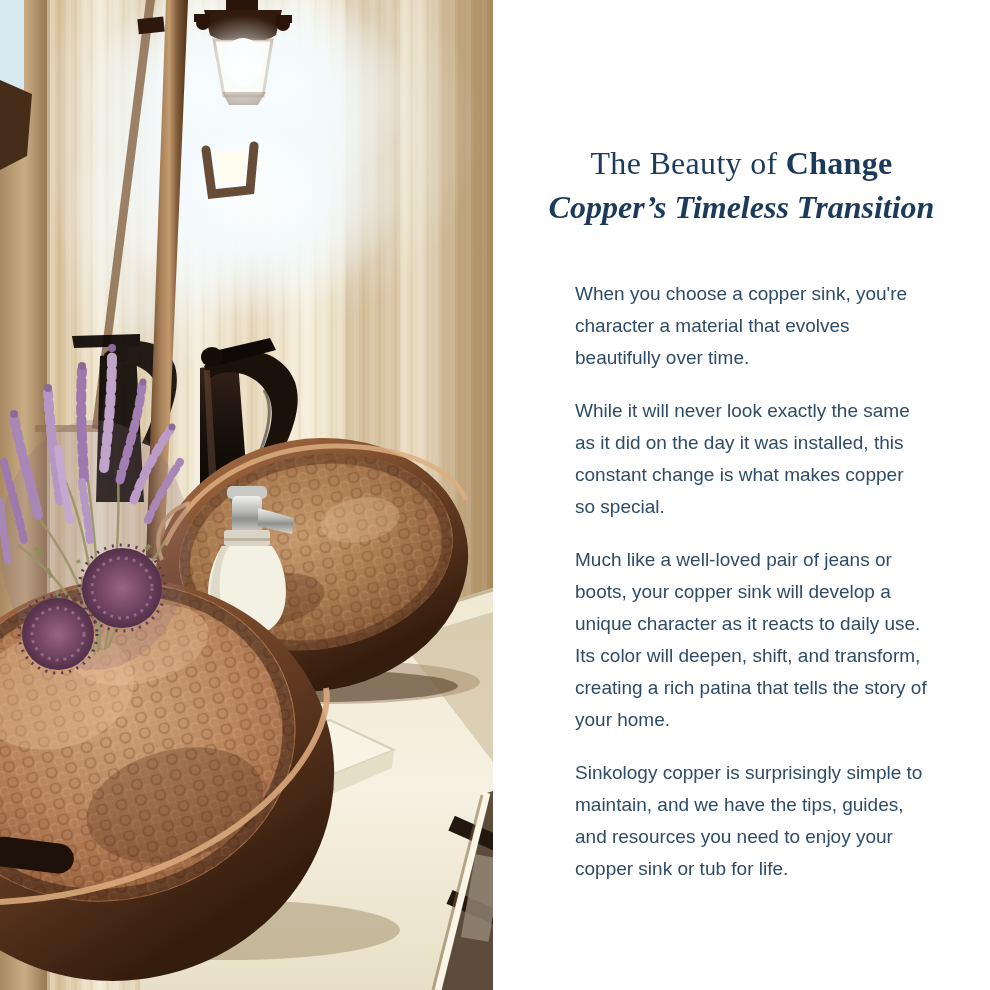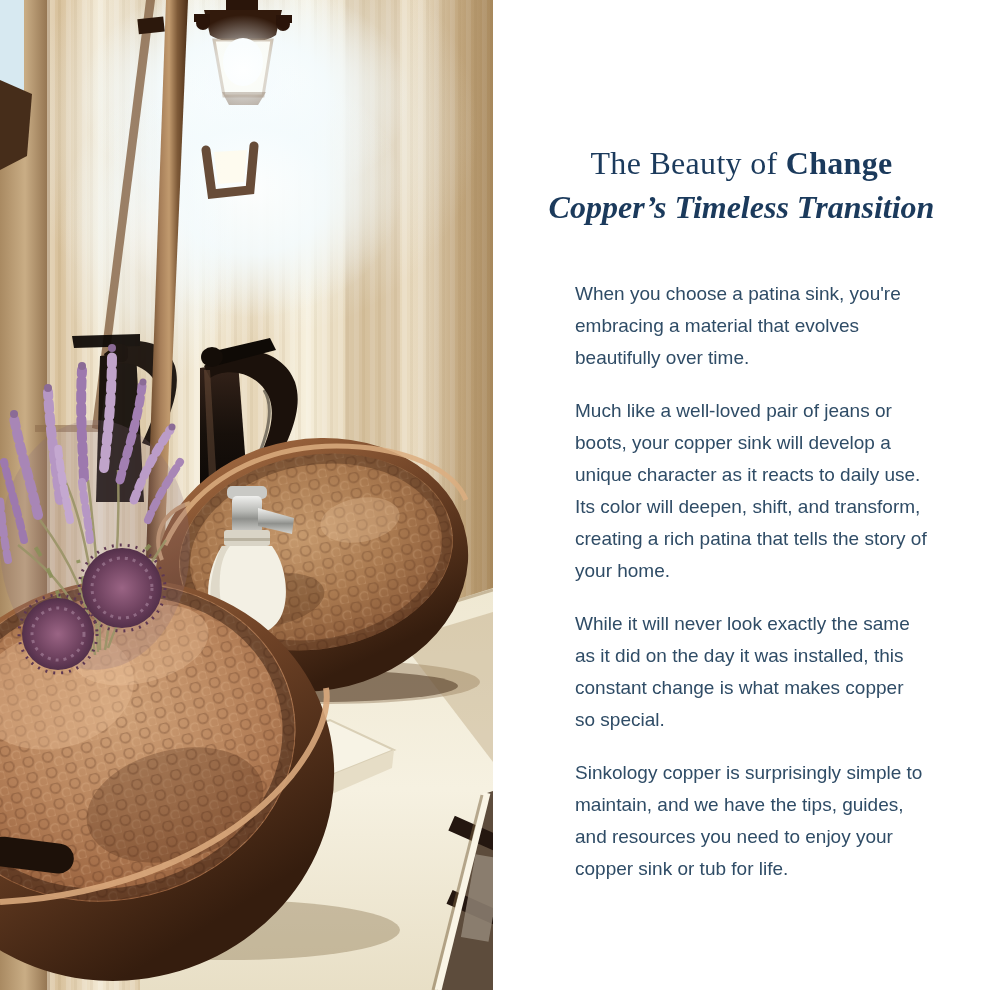"When you choose a patina" p { text: patina sink, you're embracing -> copper sink, you're character }
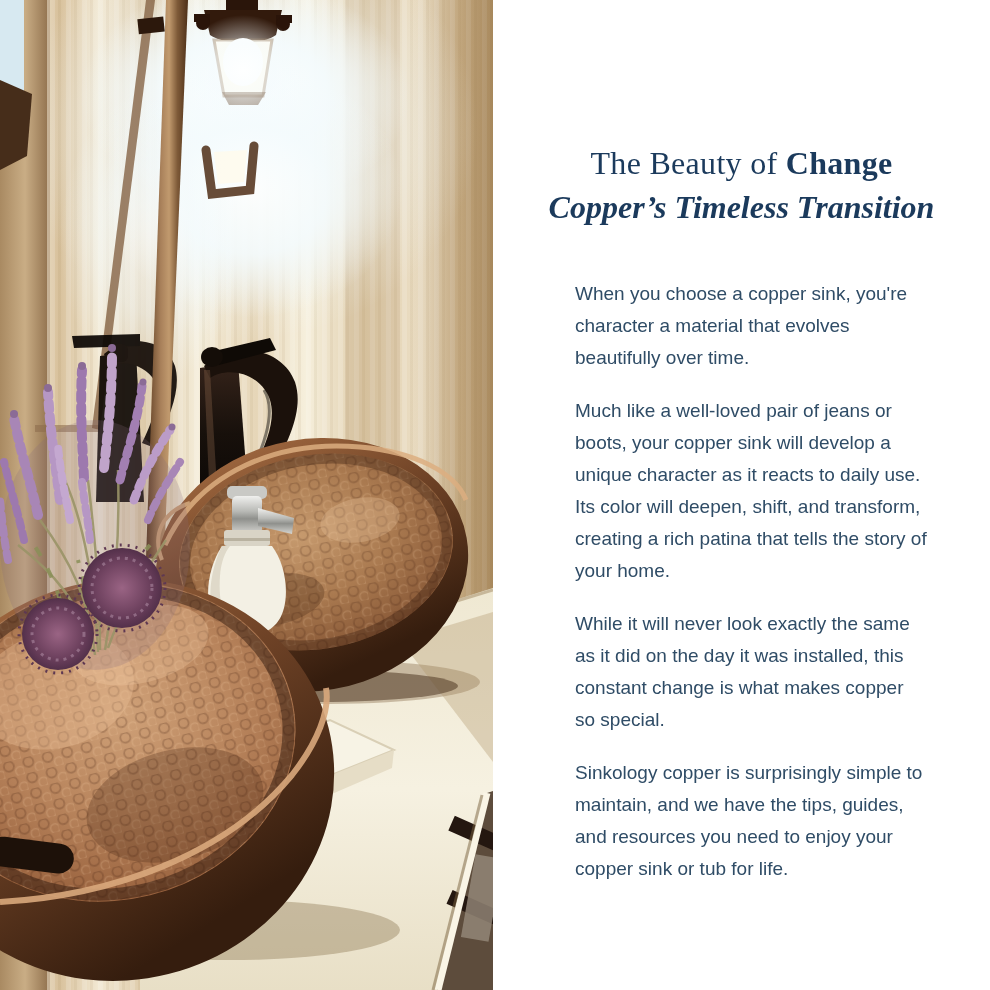"Much like a well-loved pair" p { order: before "While it will never look" -> after "While it will never look" }
